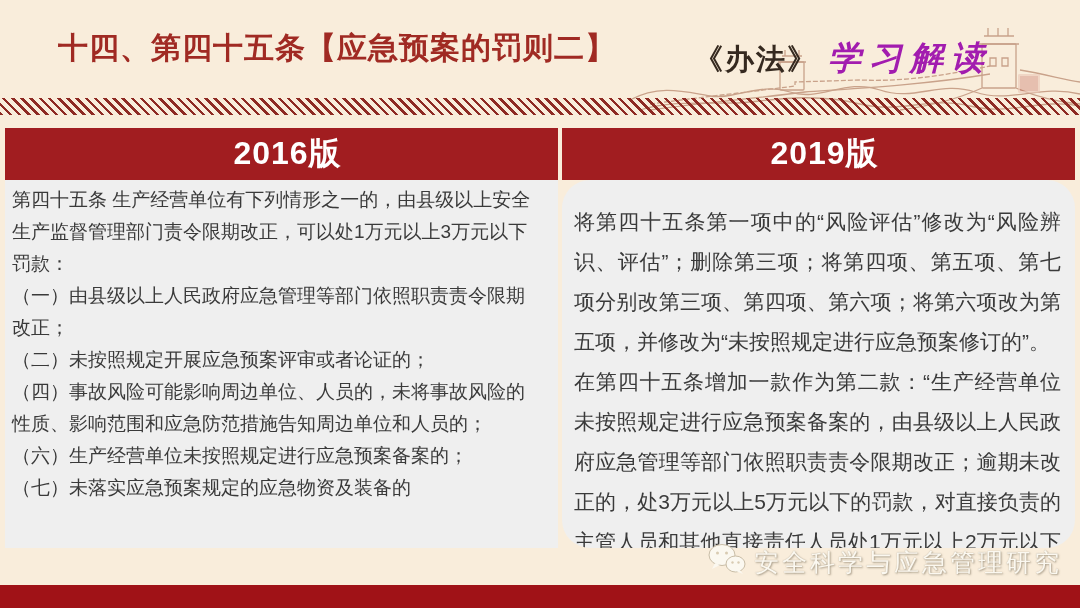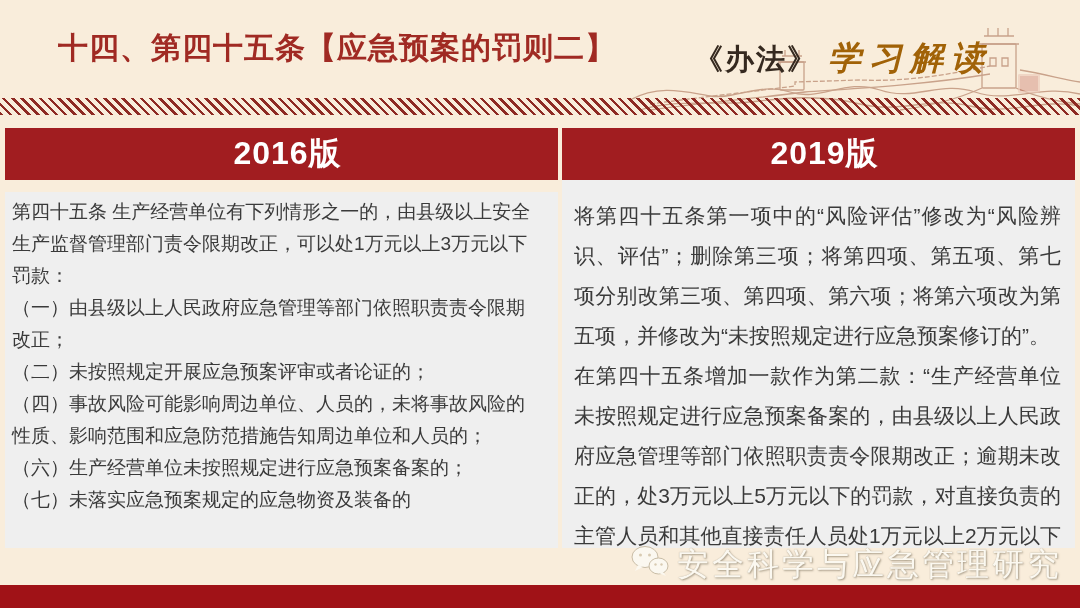"学习解读" .brand .study { color: #a16207 -> #a21caf }
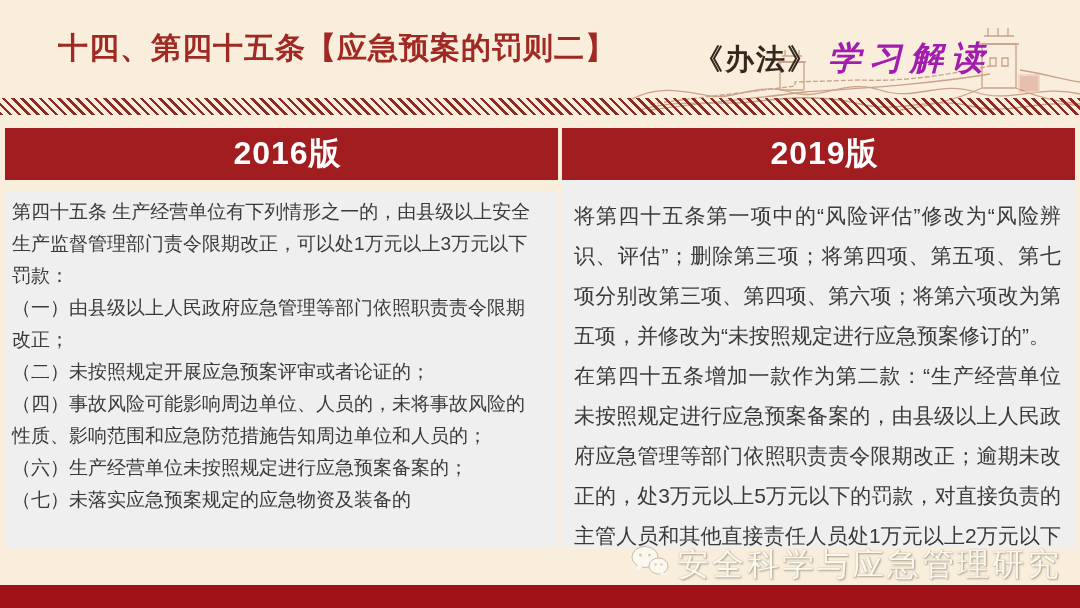"第四十五条" .col-2016 .col-body { margin-top: 12px -> none }
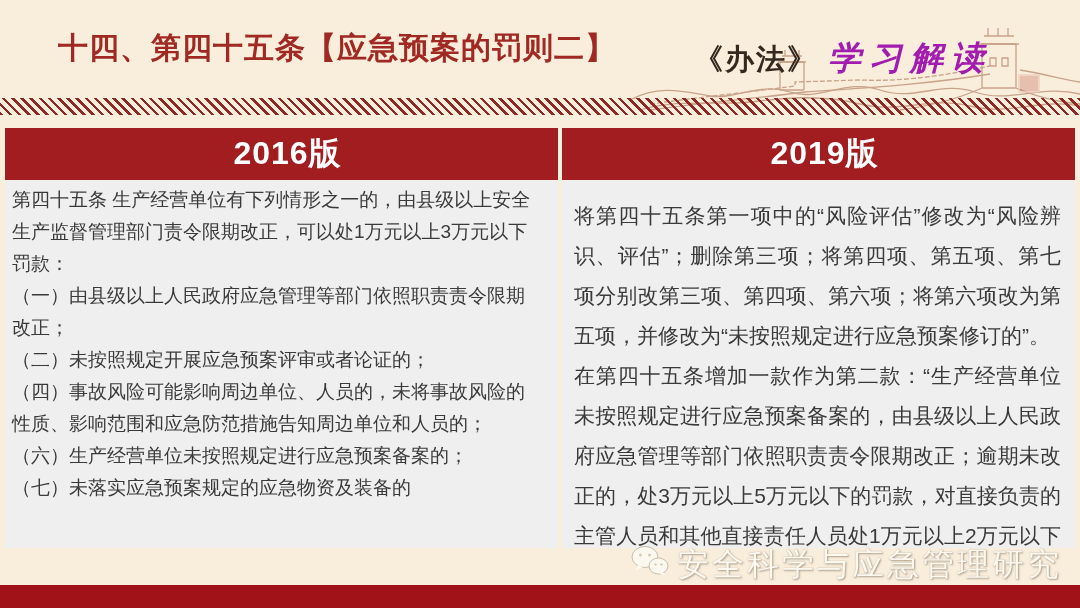"将第四十五条第一项中的“风险评估”修改为“风险辨识、评估”；删除第三项；将第四项" .col-2019 .col-body { border-radius: none -> 28px; padding: 16px 14px 0 12px -> 22px 14px 0 12px }
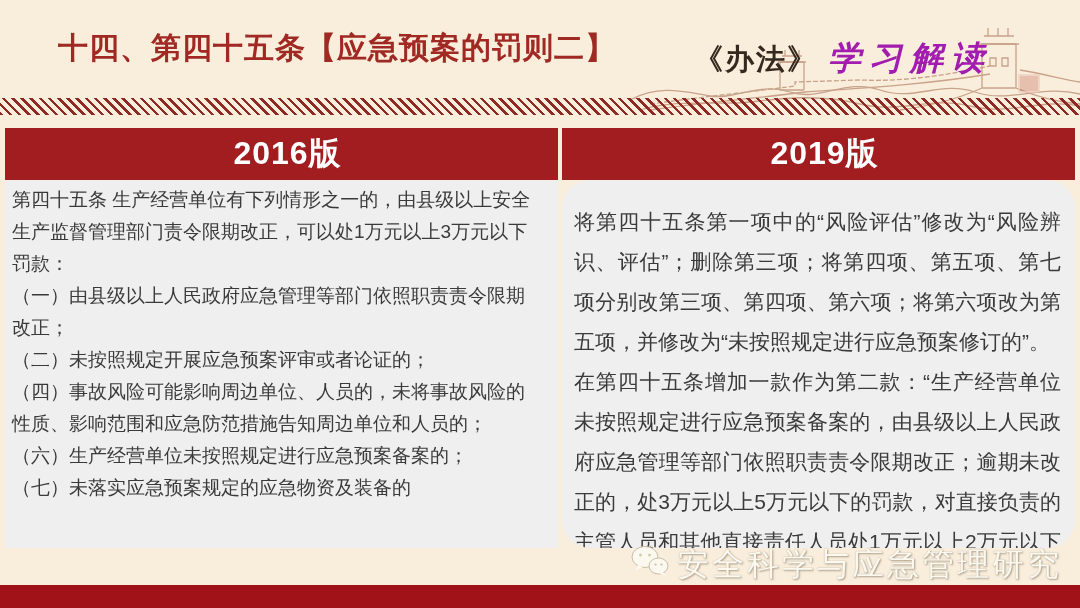"安全科学与应急管理研究" .watermark { font-size: 32px -> 25px }
